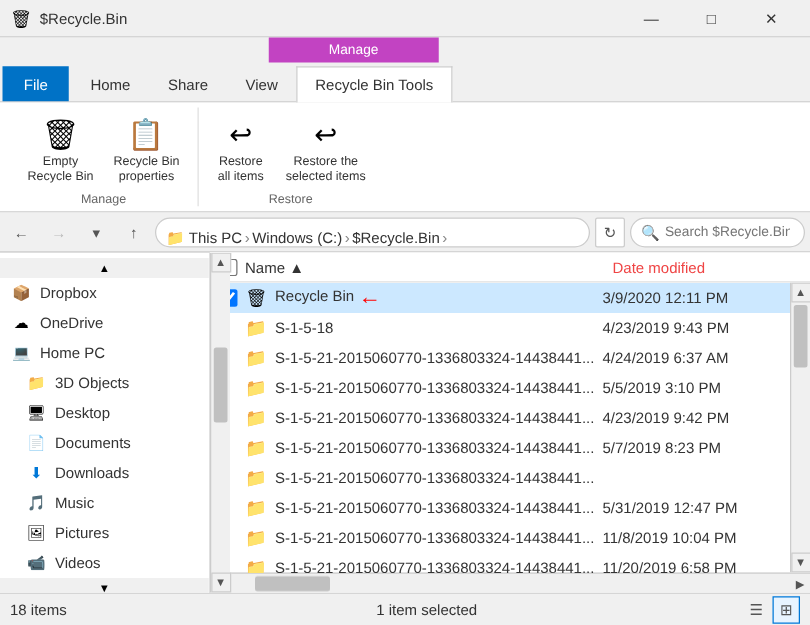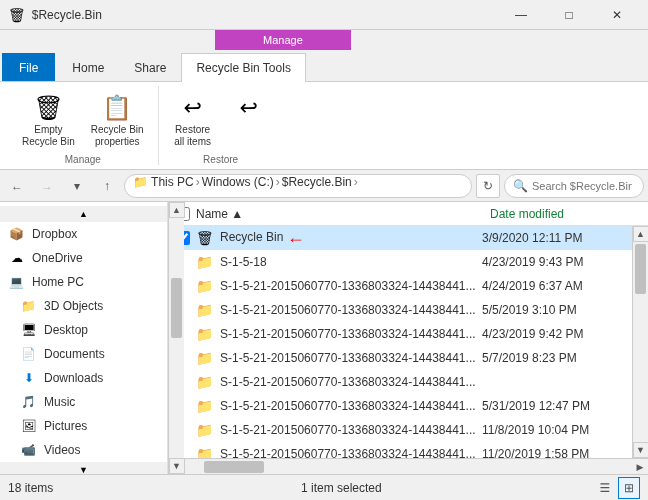"View" div.ribbon-tab { html: none -> <div>View</div> }
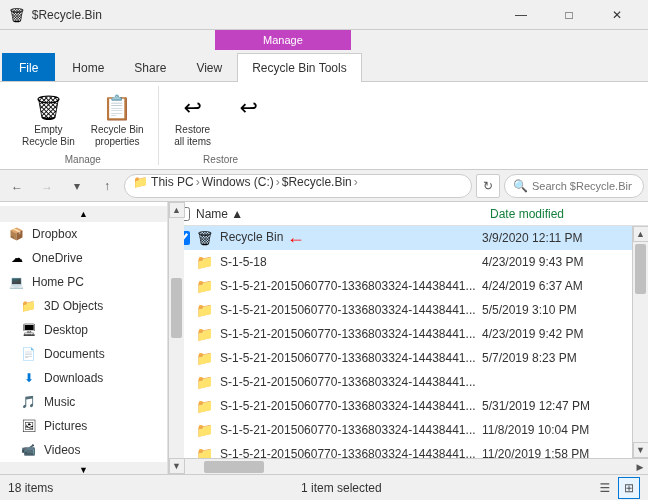"Restore the" div.ribbon-btn-label { html: none -> <div>Restore the<br>selected items</div> }
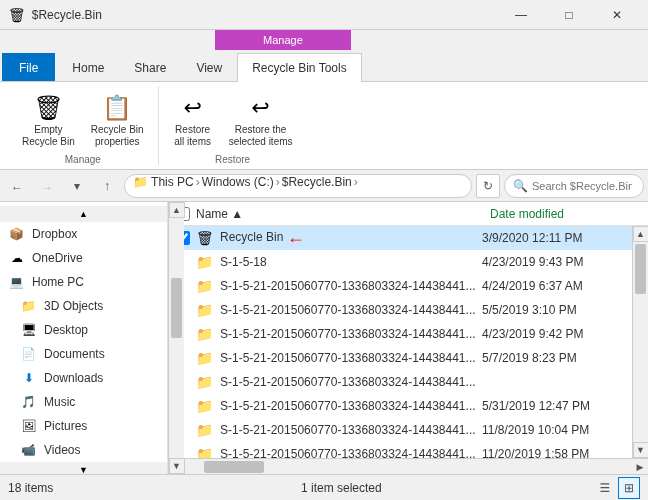"📁 This PC" .address-path { align-items: flex-start -> flex-end }
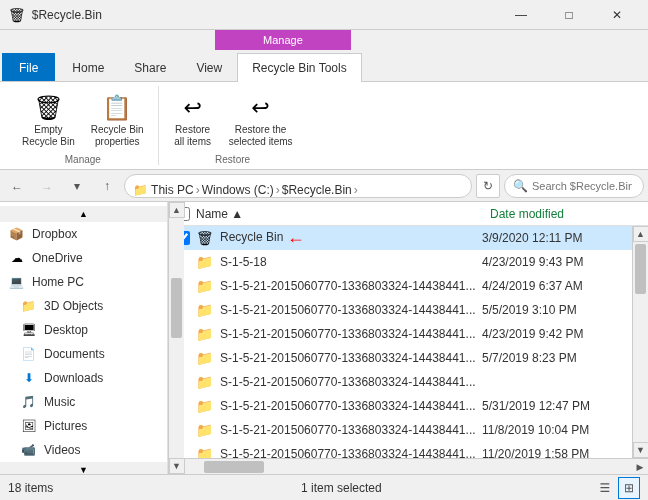"Date modified" .col-date { color: #15803d -> #ef4444 }
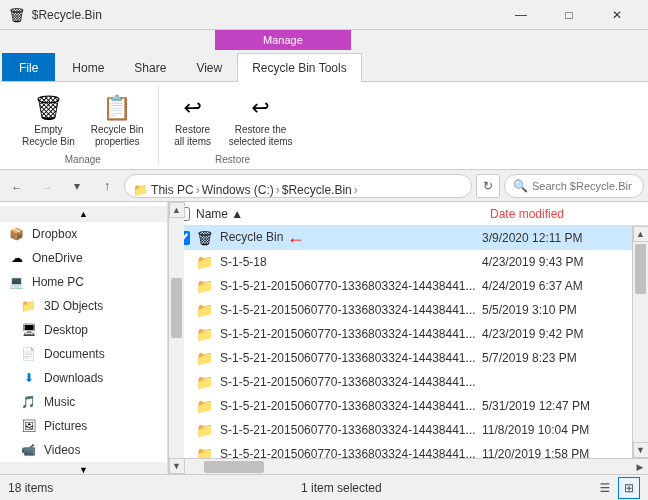"11/20/2019 1:58 PM" div.file-row-date { text: 1:58 -> 6:58 }
